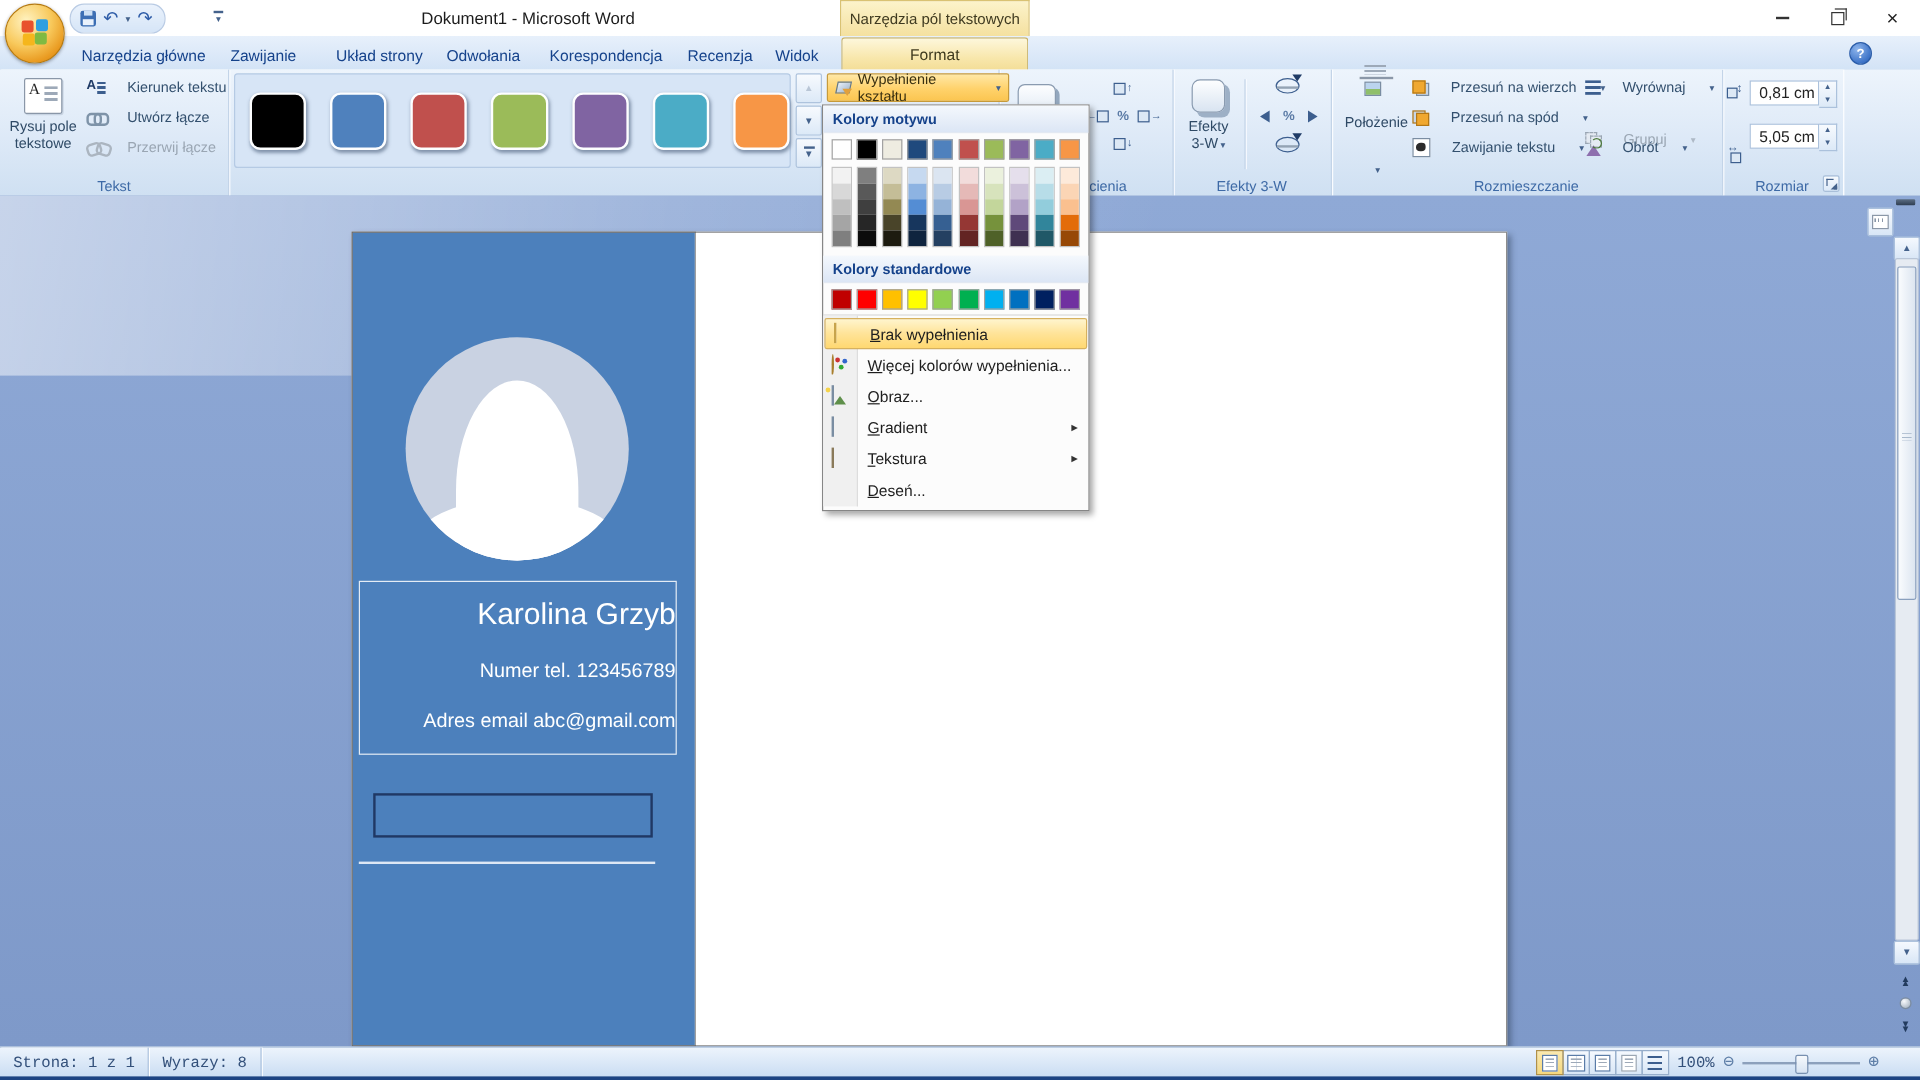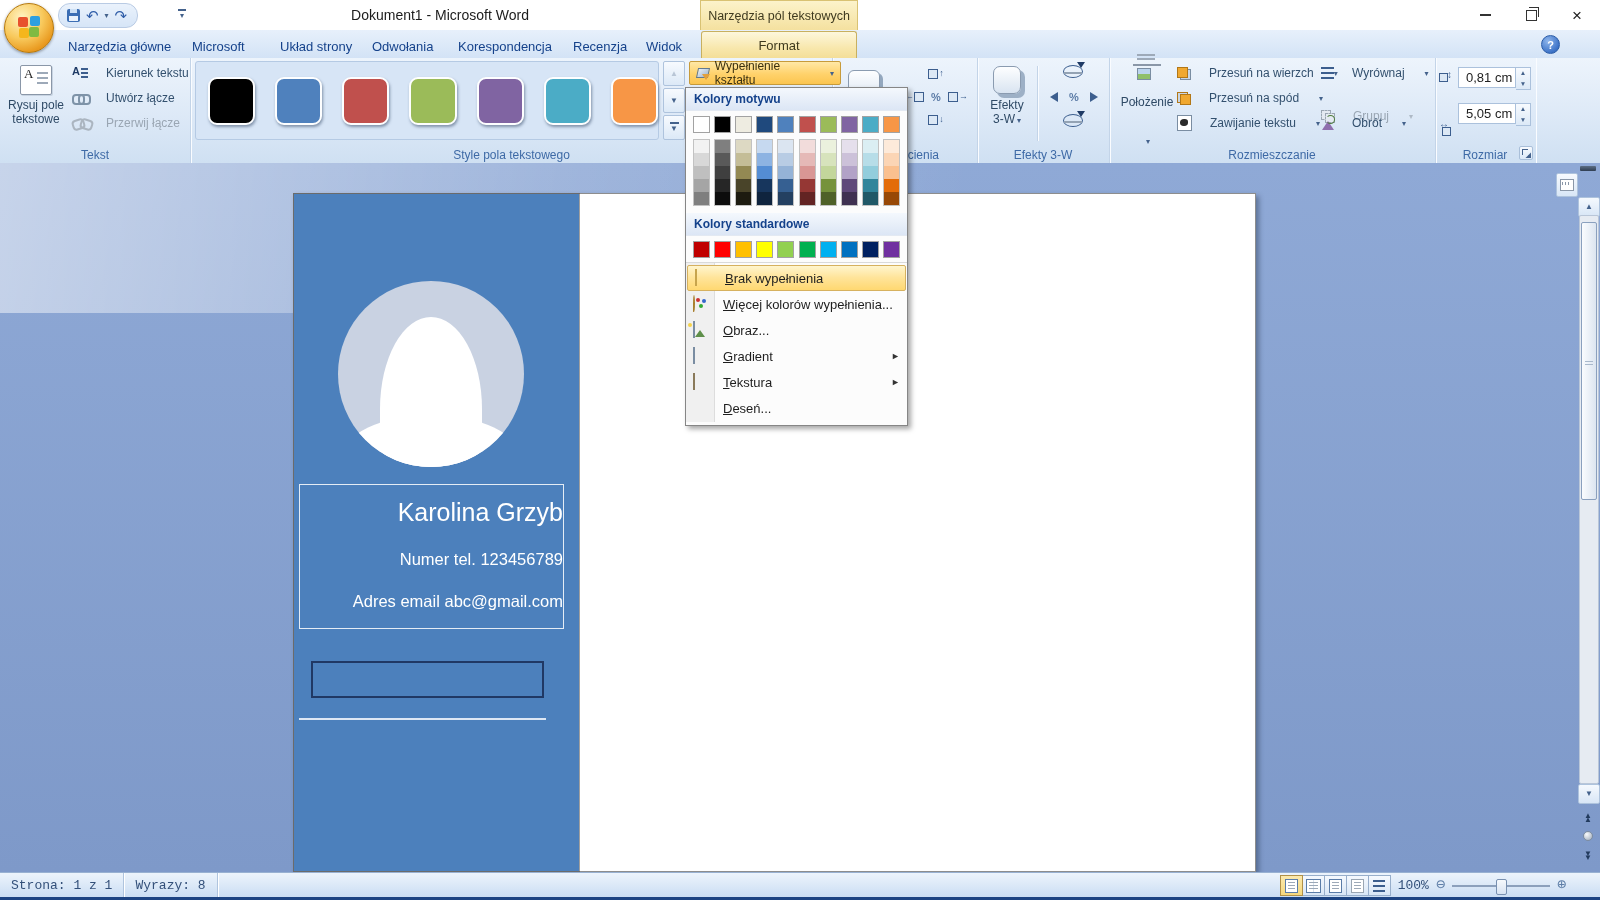"Microsoft" span.tab { text: Microsoft -> Zawijanie }
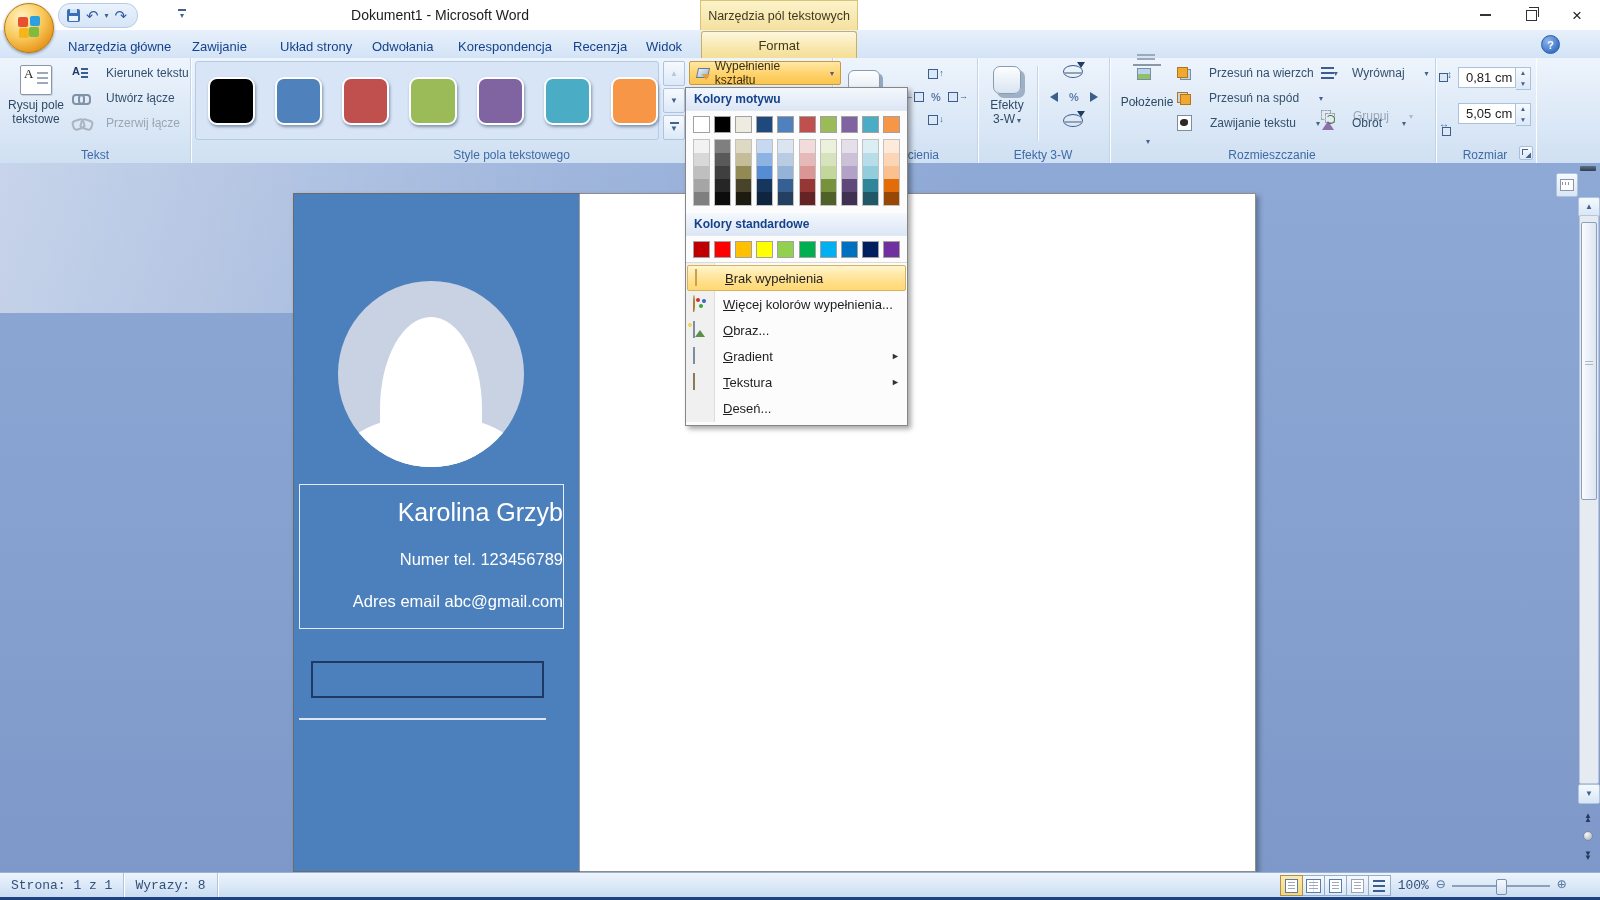"Style pola tekstowego" div.glabel { html: <div>Style pola tekstowego</div> -> none }
